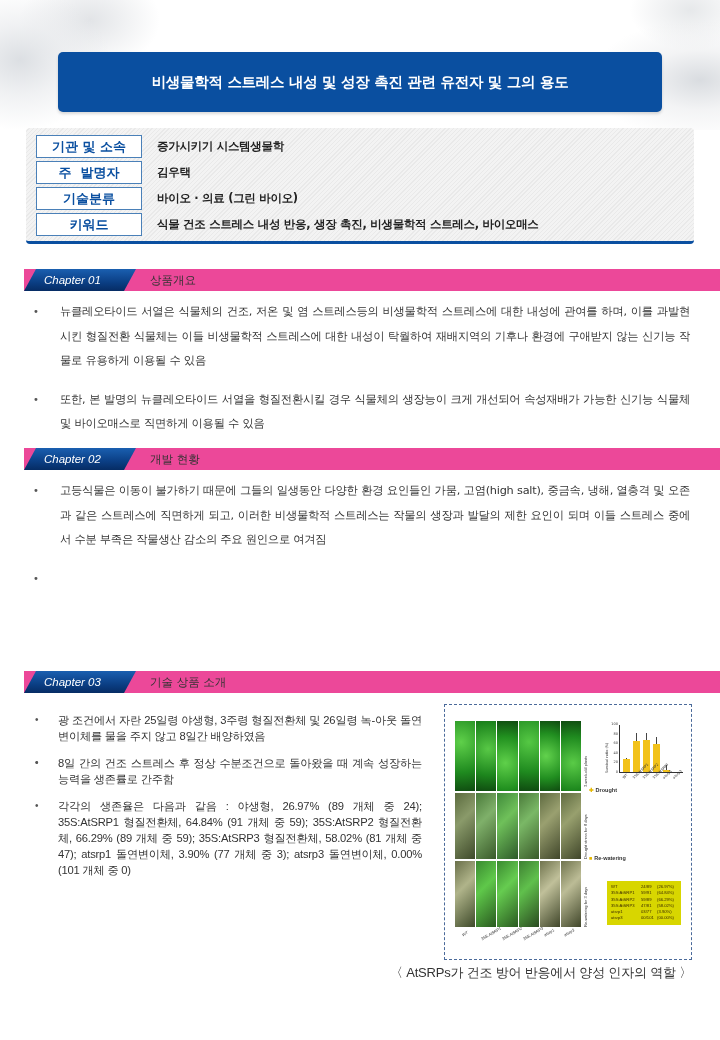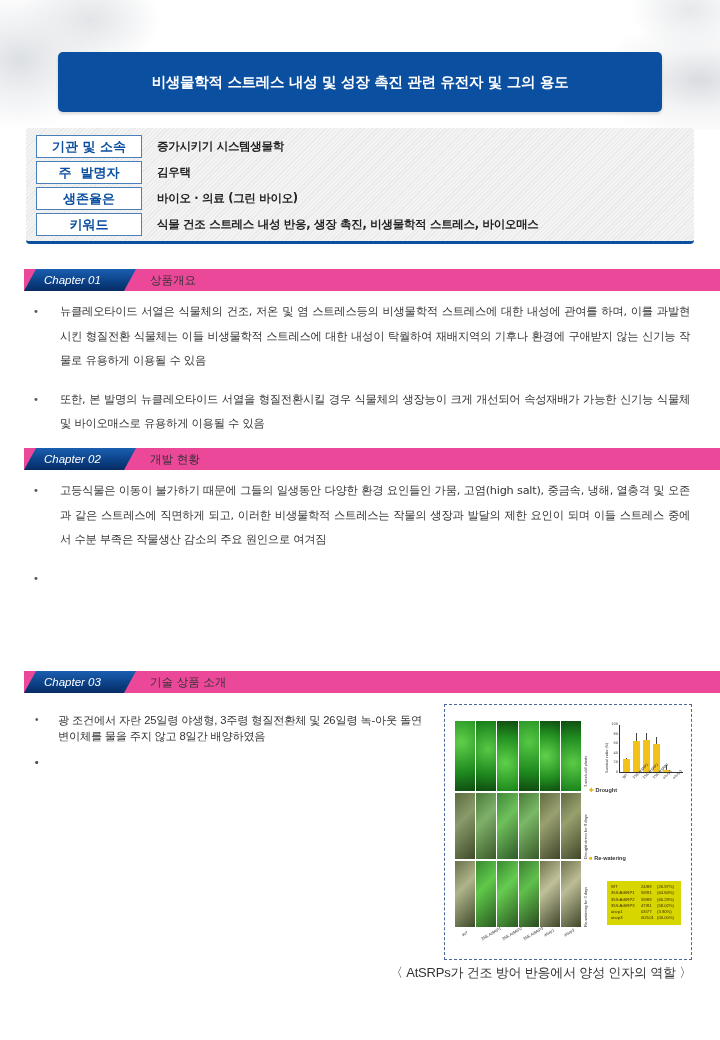"생존율은" div.info-label { text: 생존율은 -> 기술분류 }
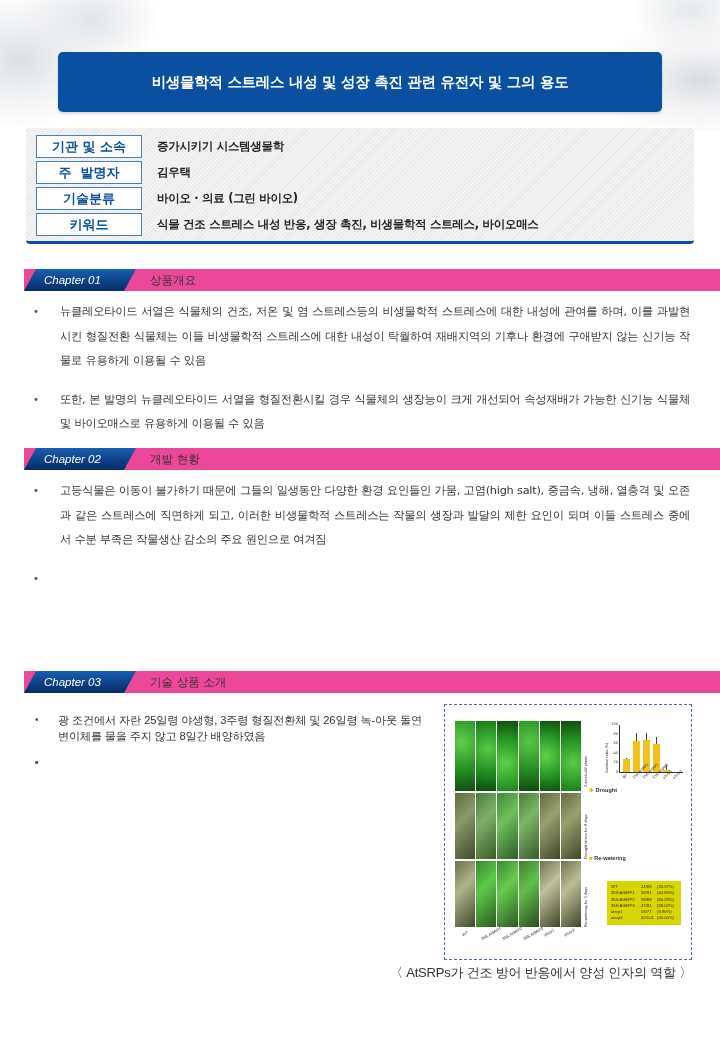"또한, 본 발명의 뉴클레오타이드 서열을" span { text: 유용하게 -> 직면하게 }
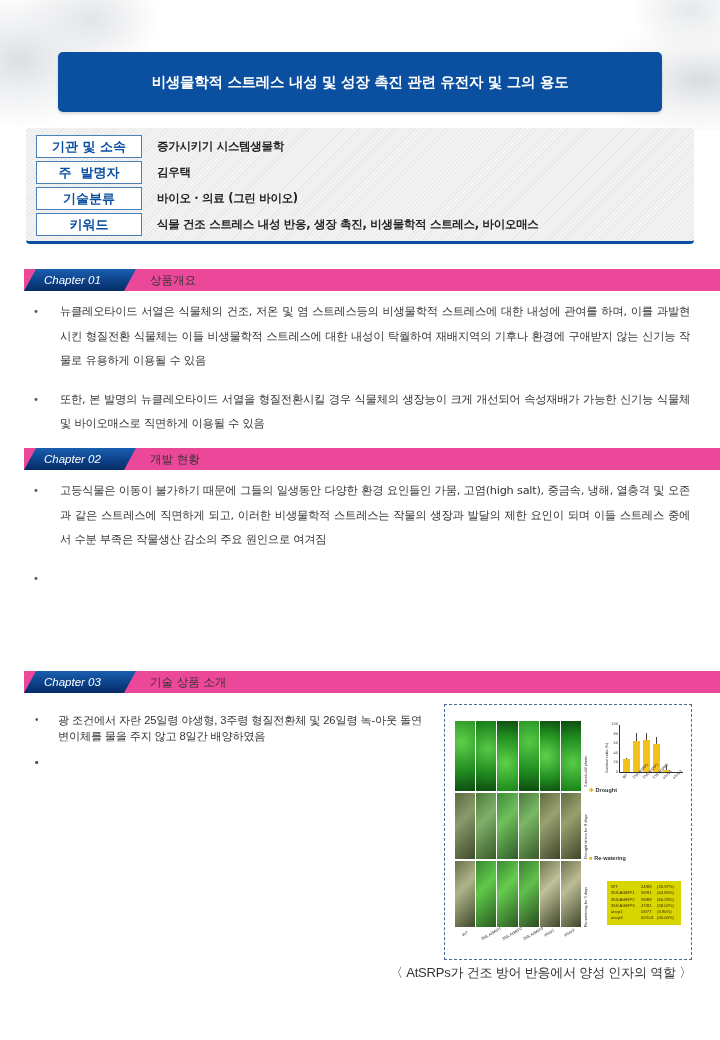"8일 간의 건조 스트레스 후" span { html: none -> <span>8일 간의 건조 스트레스 후 정상 수분조건으로 돌아왔을 때 계속 성장하는 능력을 생존률로 간주함</span> }
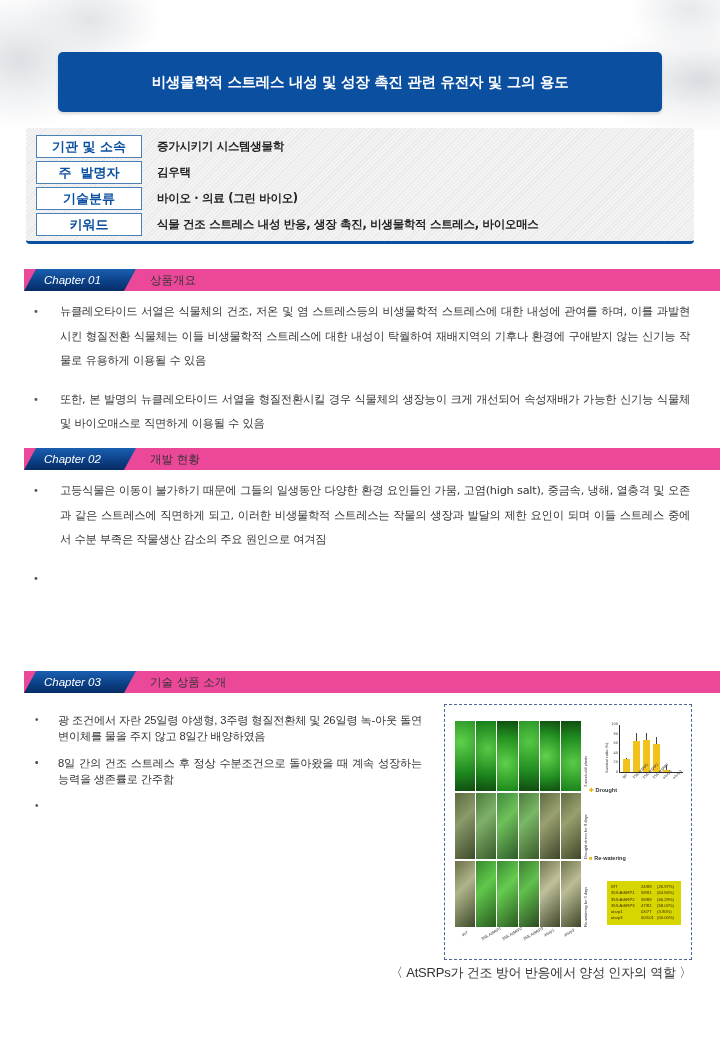"각각의 생존율은 다음과 같음 :" span { html: none -> <span>각각의 생존율은 다음과 같음 : 야생형, 26.97% (89 개체 중 24); 35S:AtSRP1 형질전환체, 64.84% (91 개체 중 59); 35S:AtSRP2 형질전환체, 66.29% (89 개체 중 59); 35S:AtSRP3 형질전환체, 58.02% (81 개체 중 47); atsrp1 돌연변이체, 3.90% (77 개체 중 3); atsrp3 돌연변이체, 0.00% (101 개체 중 0)</span> }
